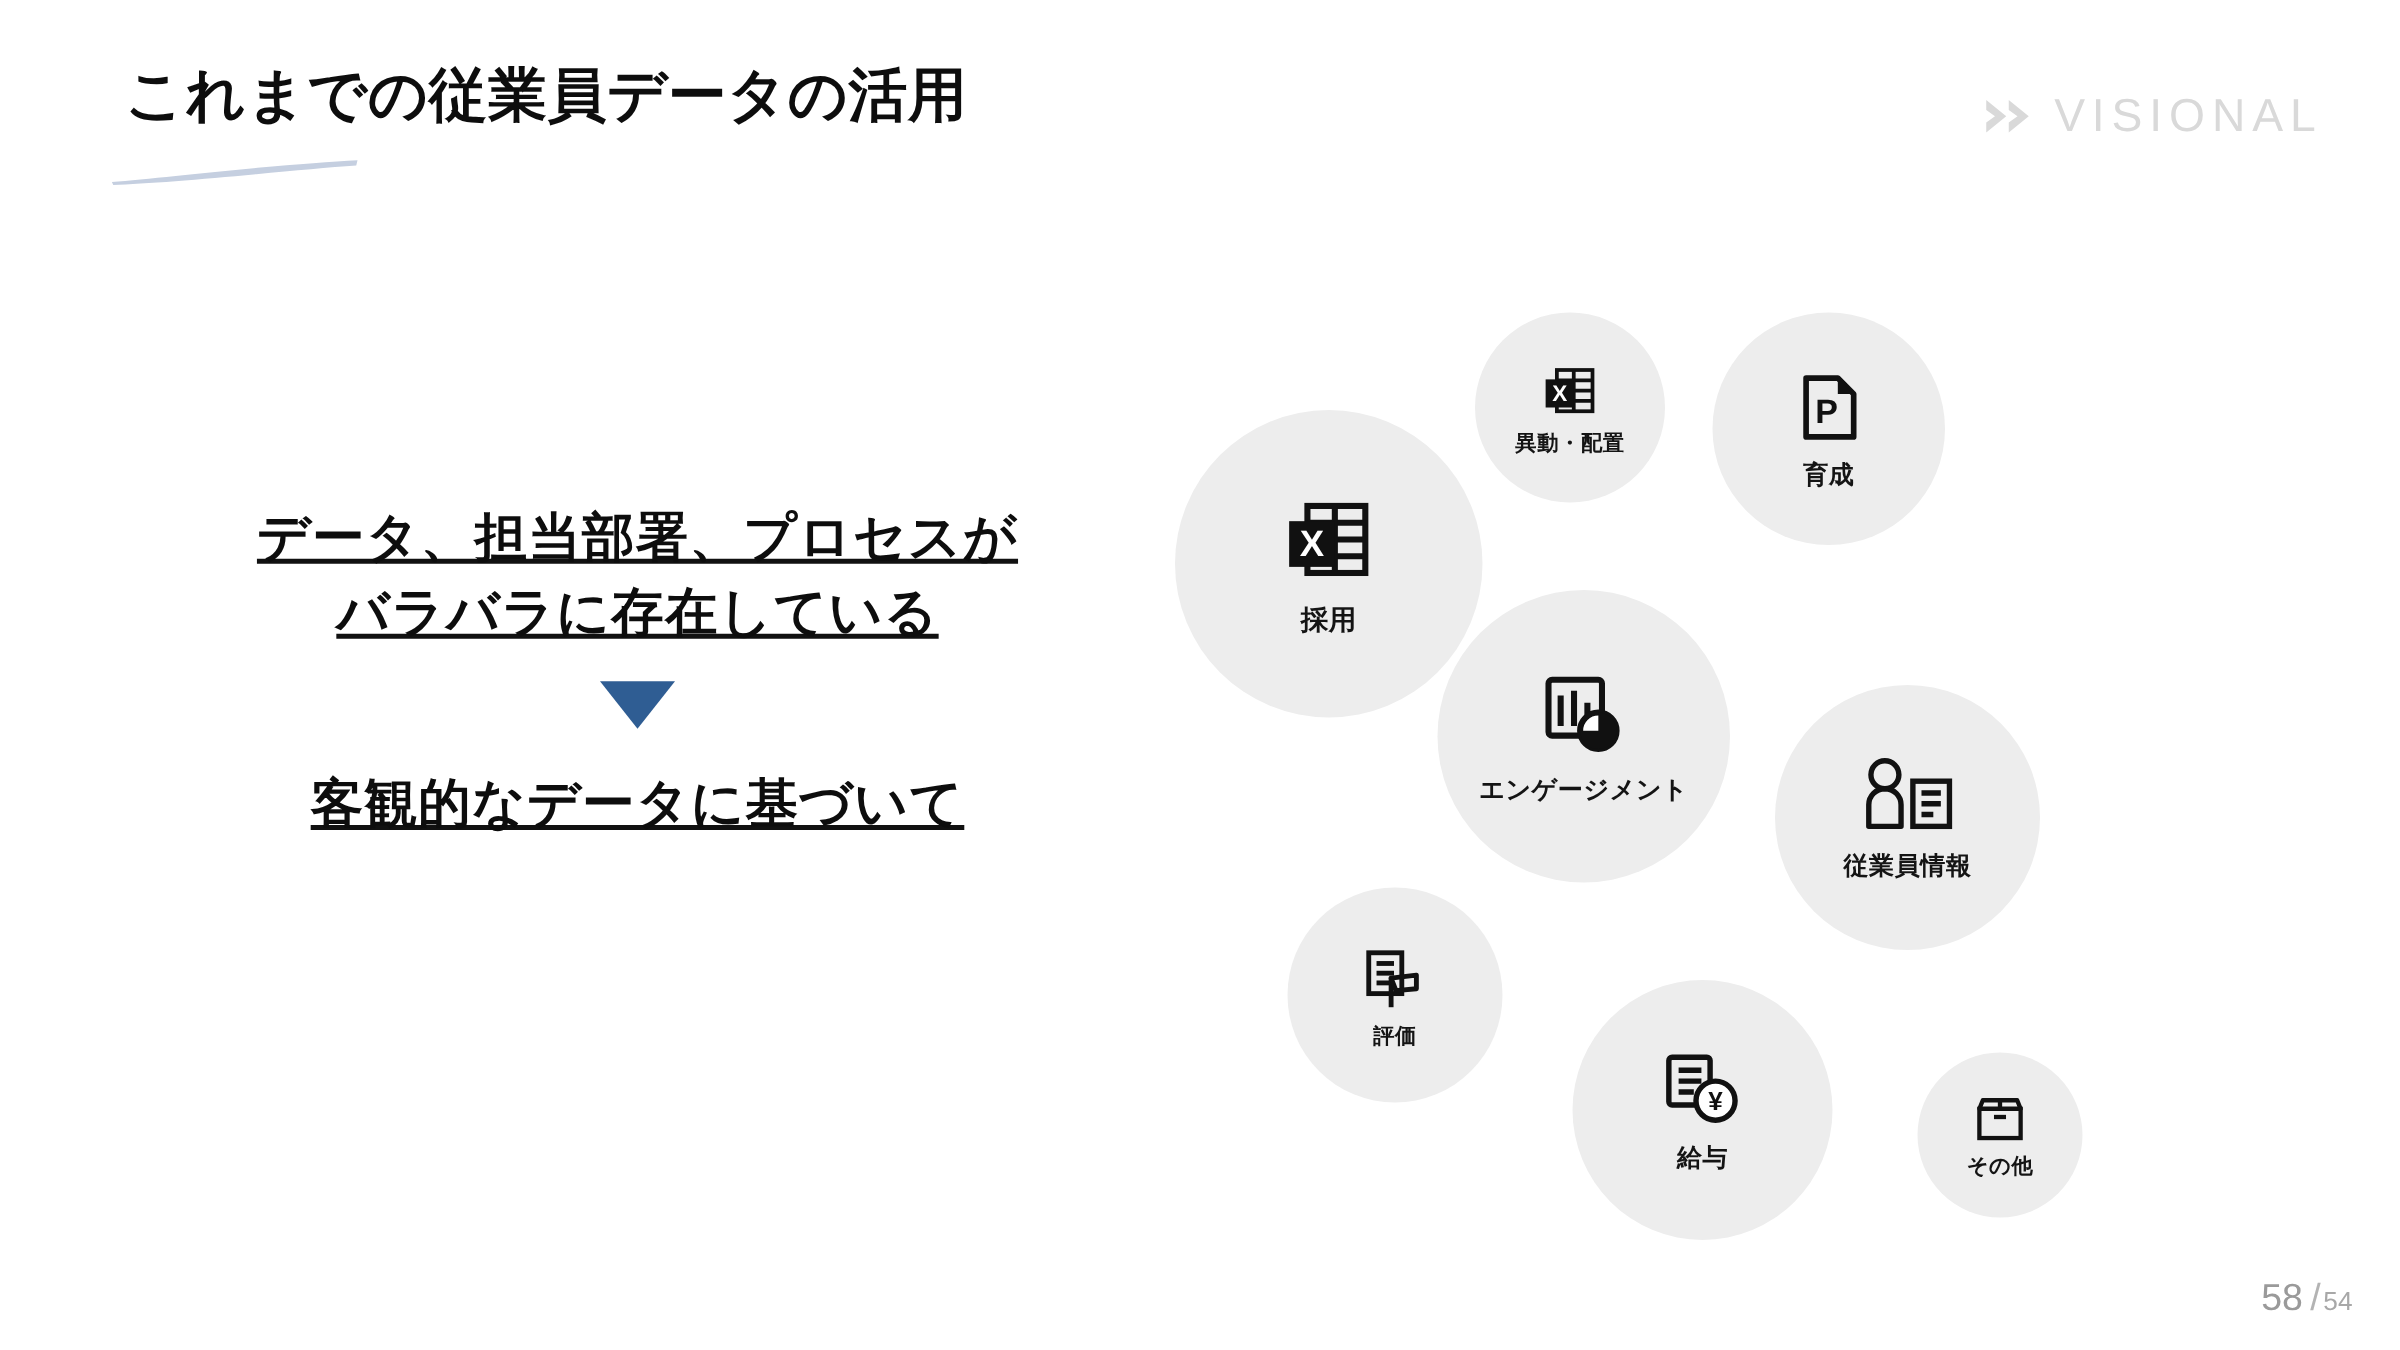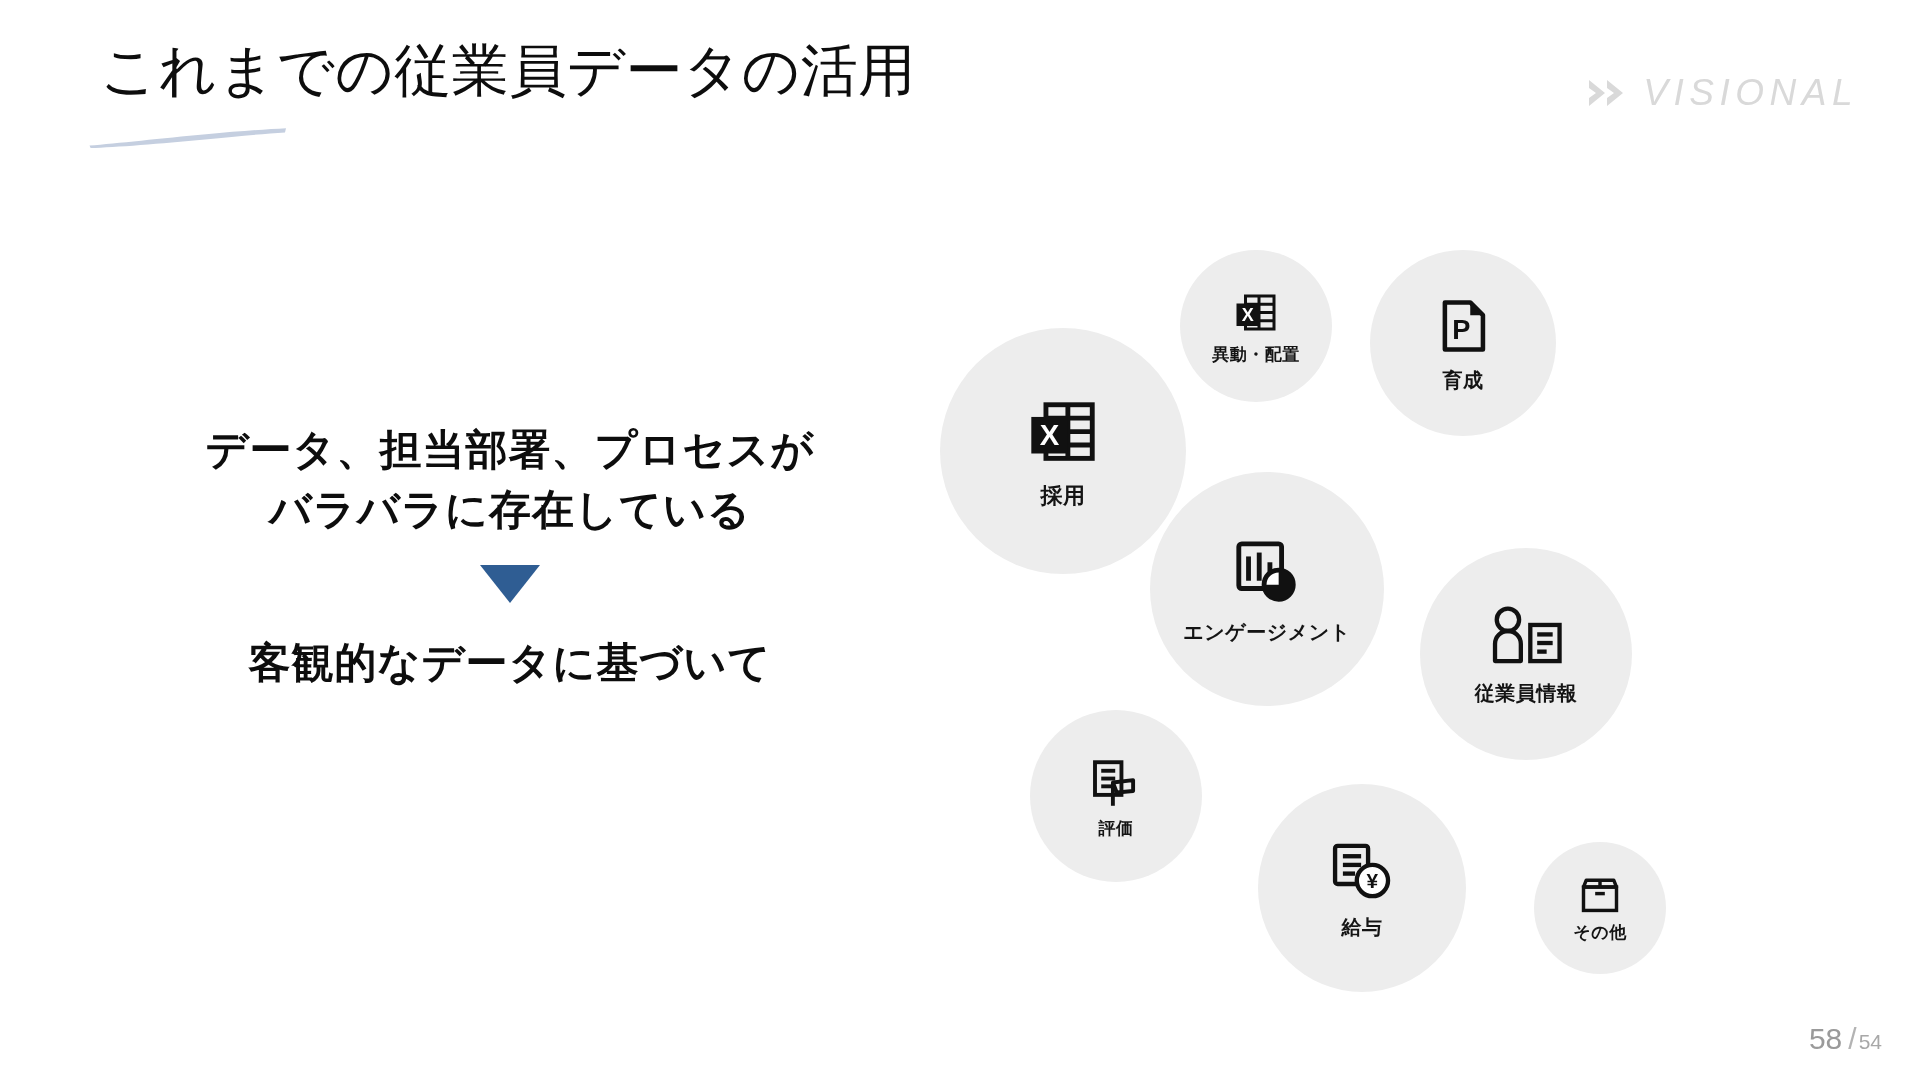"これまでの従業員データの活用" #slide-title { font-size: 57px -> 47px; font-weight: 400 -> 700; top: 36px -> 48px }
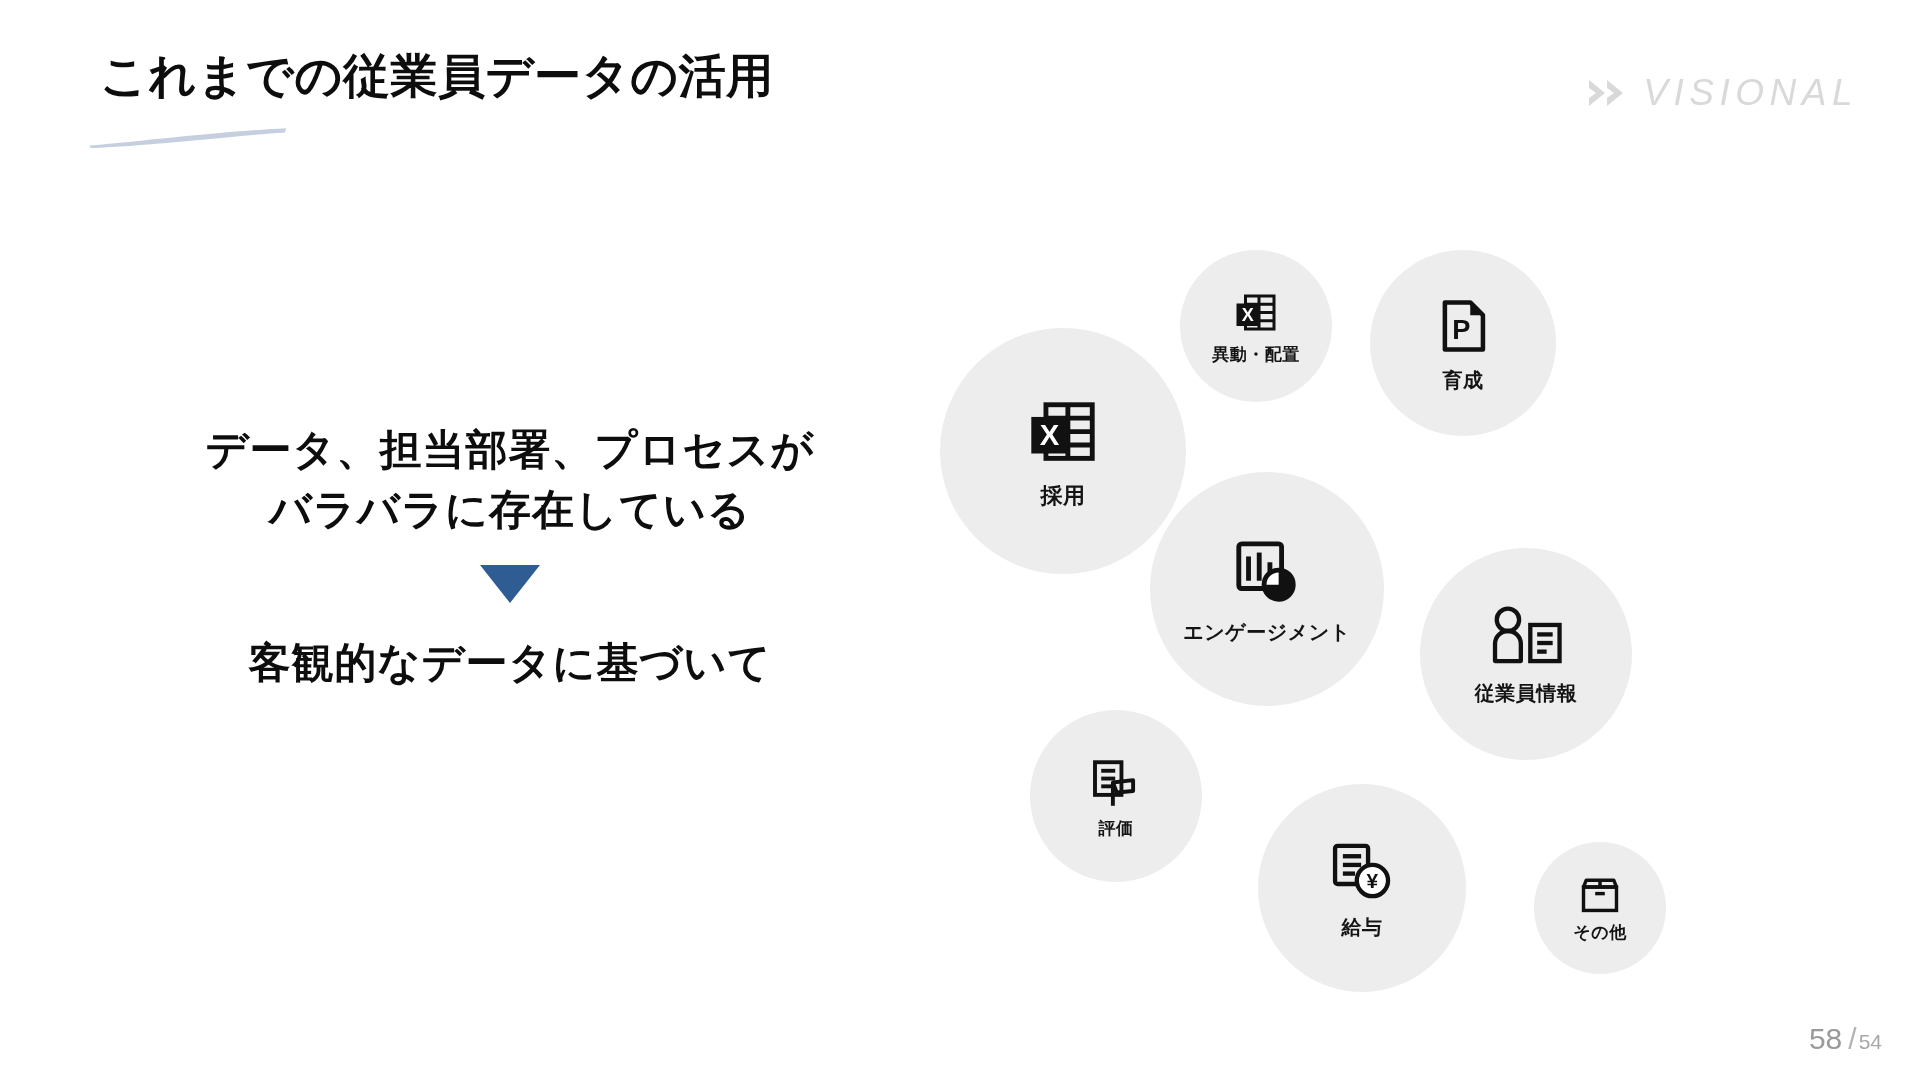"VISIONAL" #brand-logo .wordmark { font-style: italic -> none }
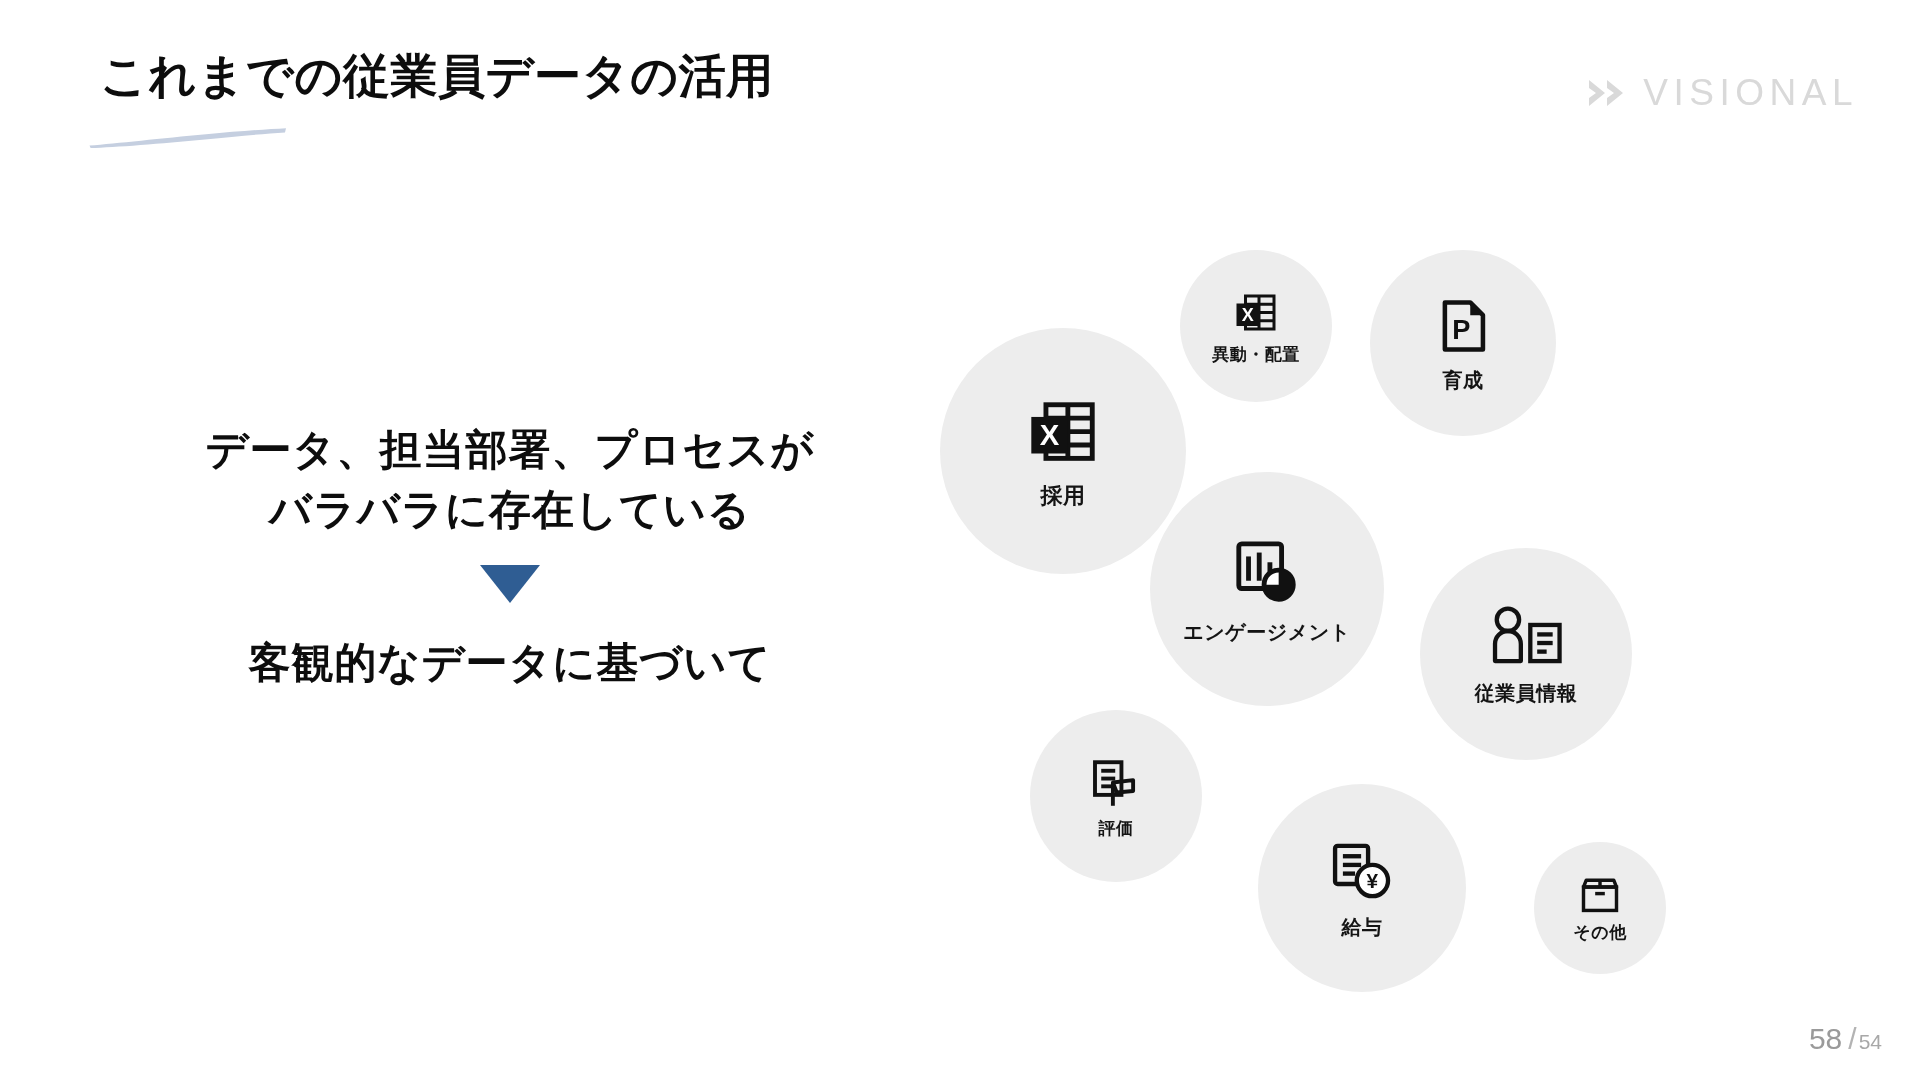"データ、担当部署、プロセスが" #message-block { text-decoration: none -> underline; top: 420px -> 400px }
